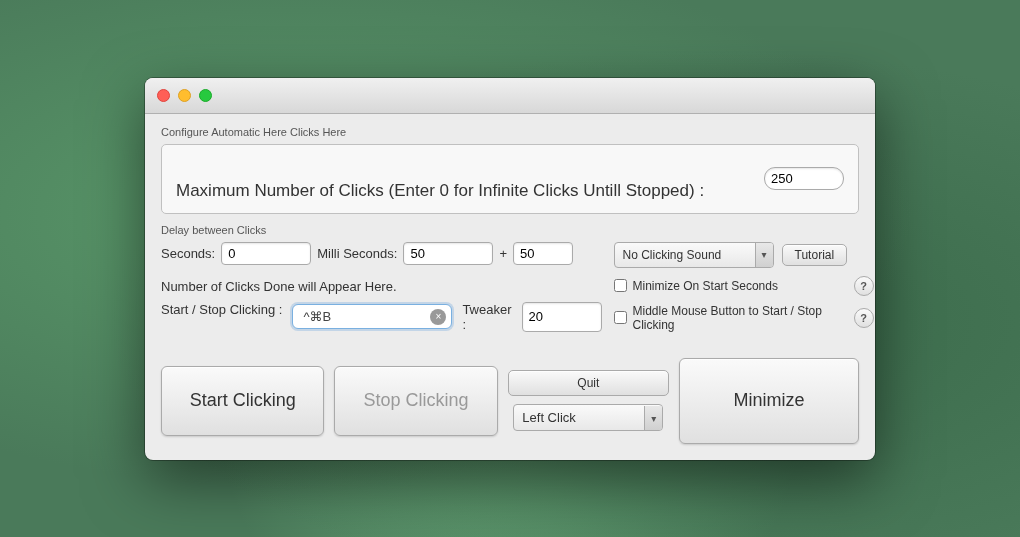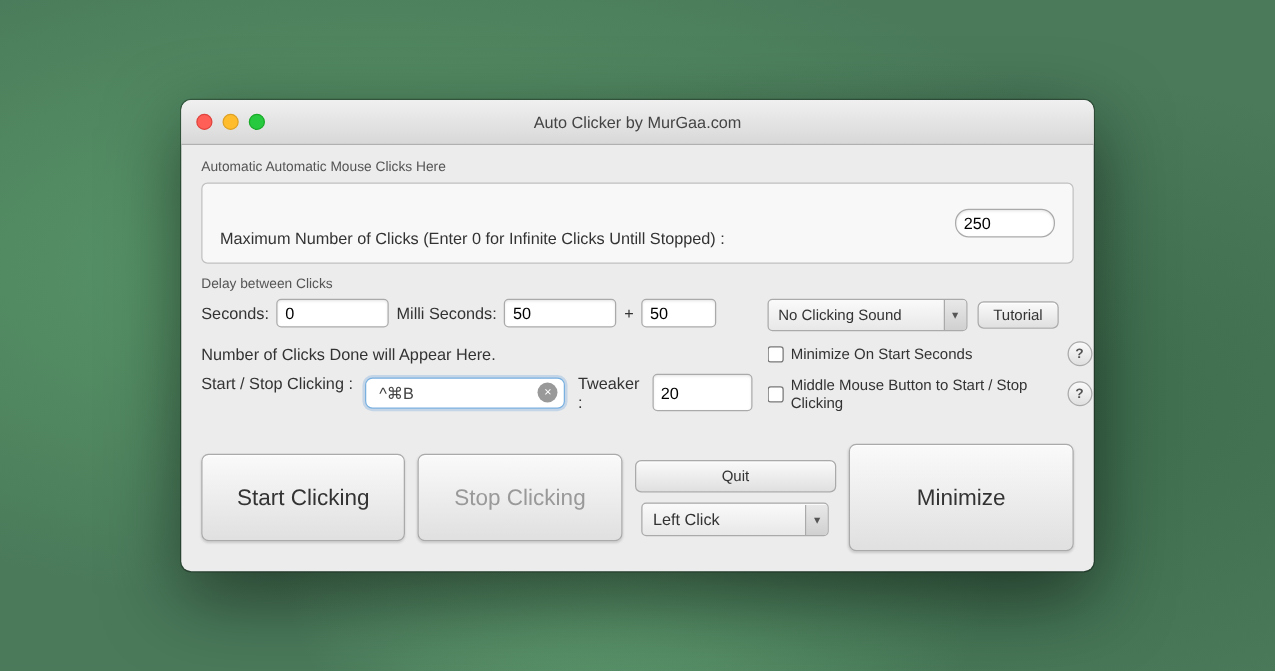"Auto Clicker by MurGaa.com" span.titlebar-title { html: <span>Auto Clicker by MurGaa.com</span> -> none }
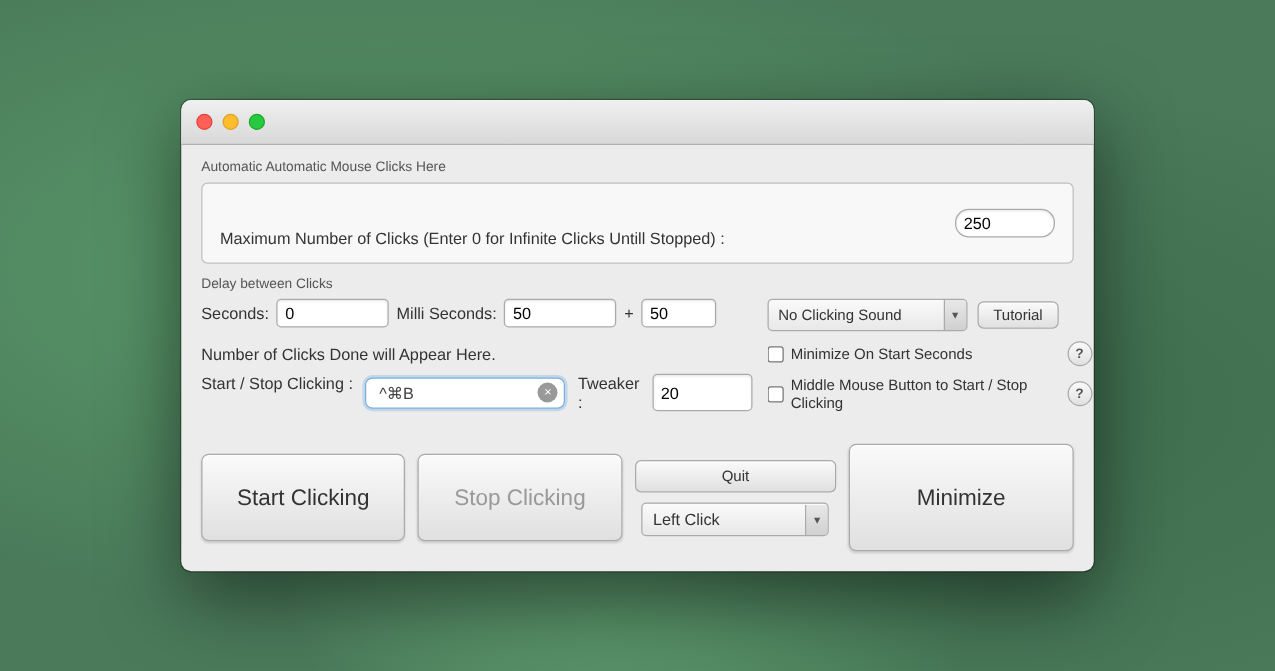"Automatic Automatic Mouse Clicks Here" div.section-label { text: Automatic Automatic Mouse -> Configure Automatic Here }
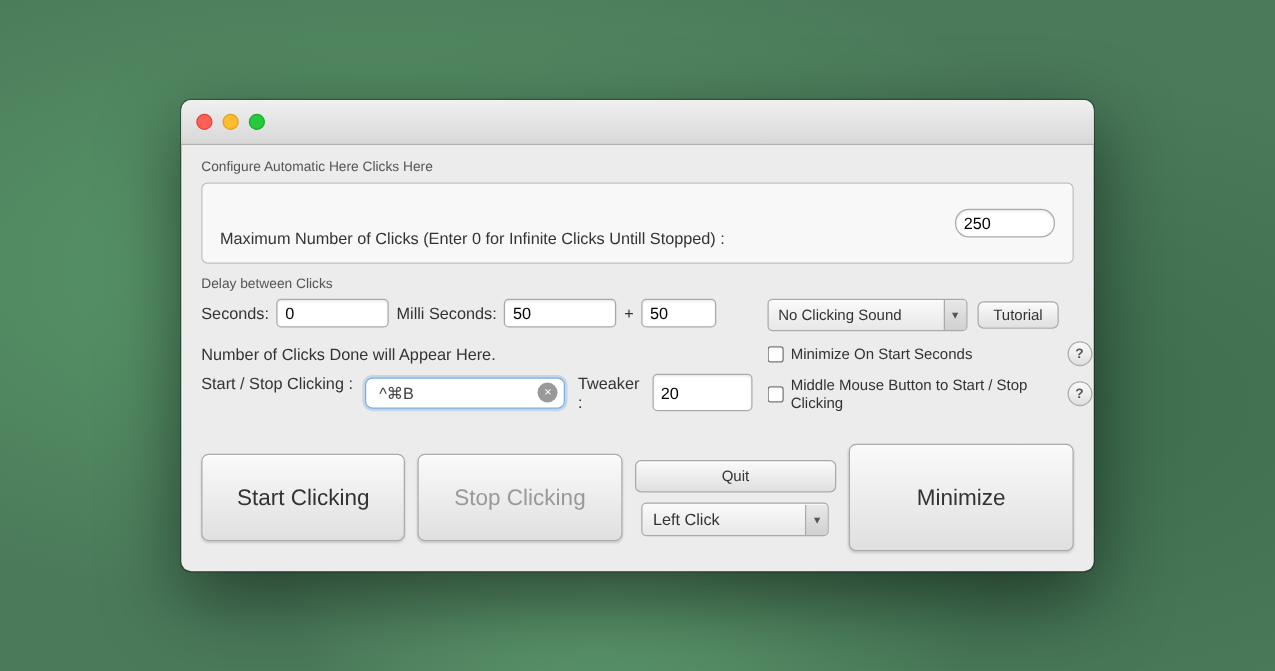"Maximum Number of Clicks (Enter" .max-clicks-label { font-size: 13px -> 17px }
